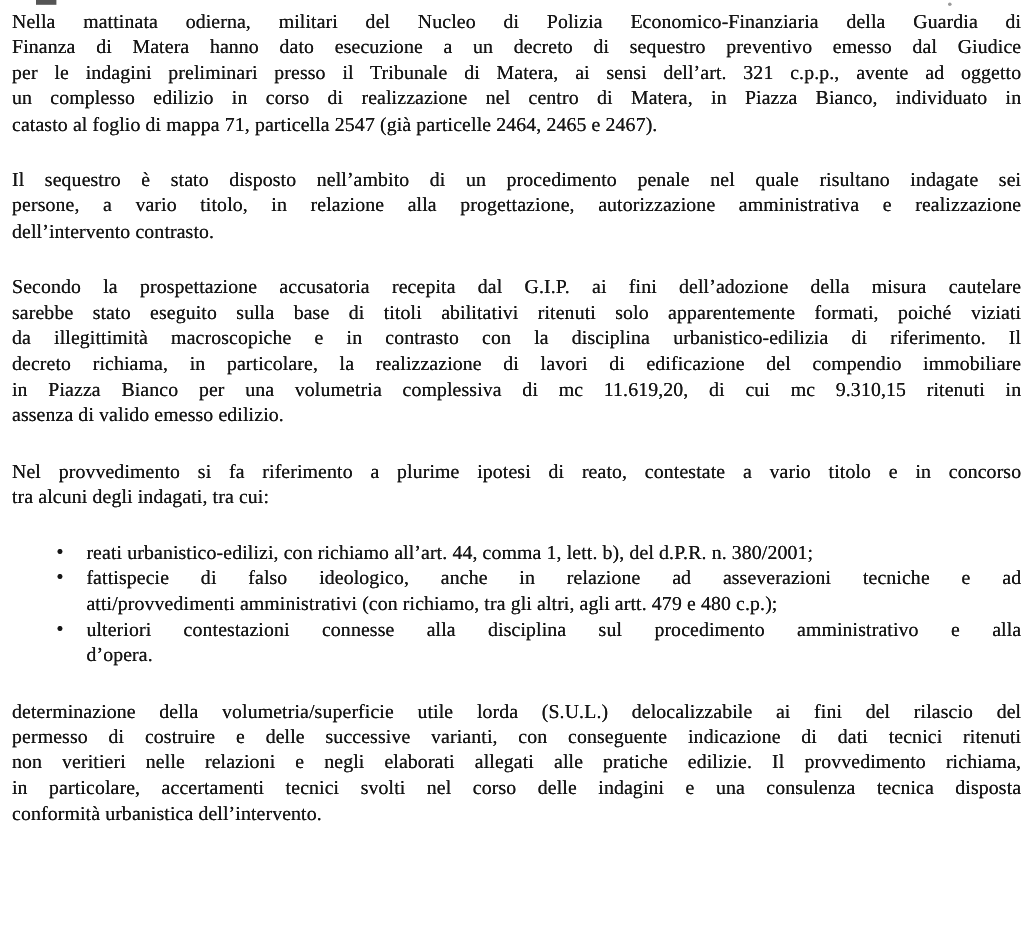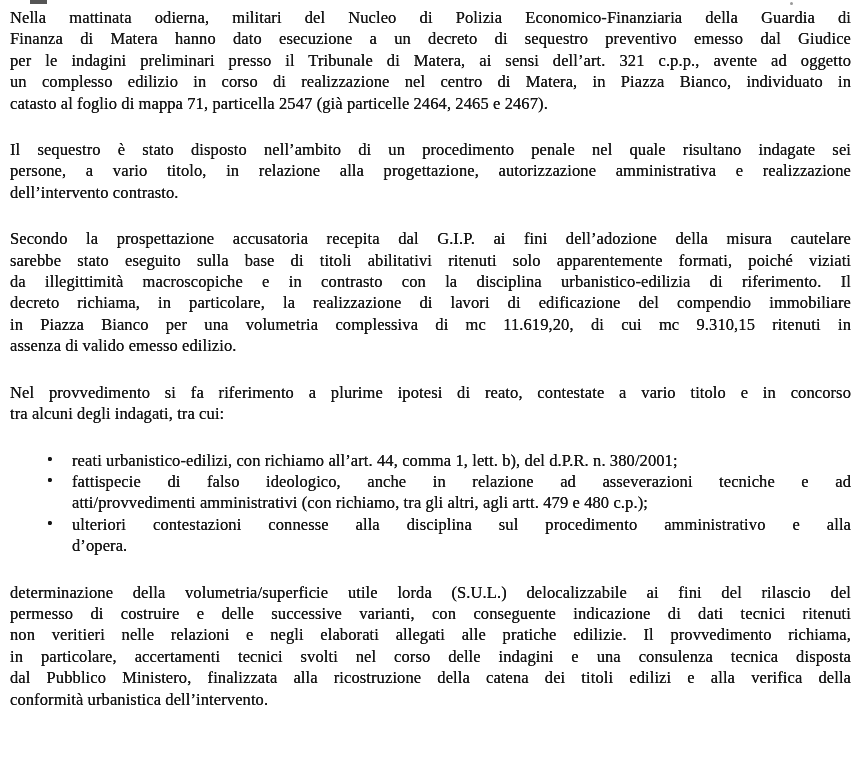"dal Pubblico Ministero, finalizzata alla" span.line { html: <span>dal Pubblico Ministero, finalizzata alla ricostruzione della catena dei titoli edilizi e alla verifica della</span> -> none }
